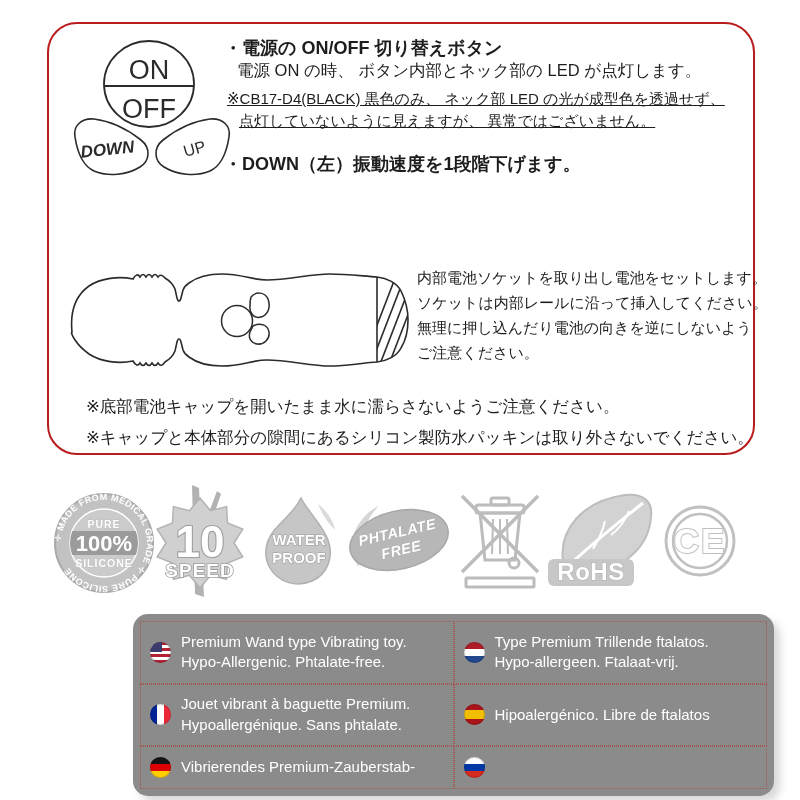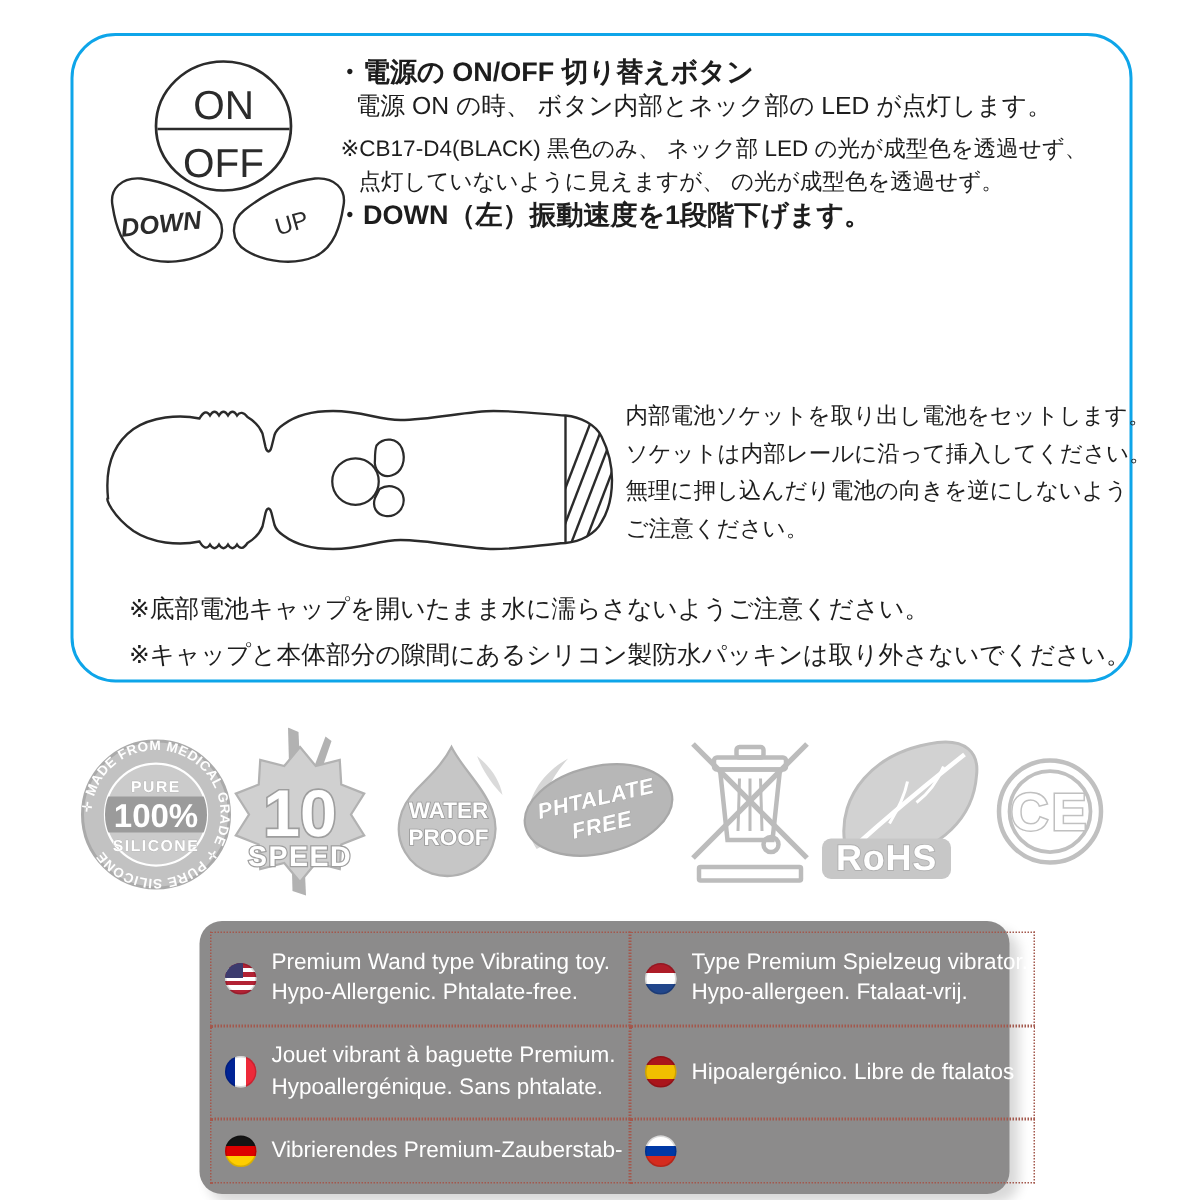"ON" .box { border: 2px solid #0ea5e9 -> 2px solid #b91c1c }
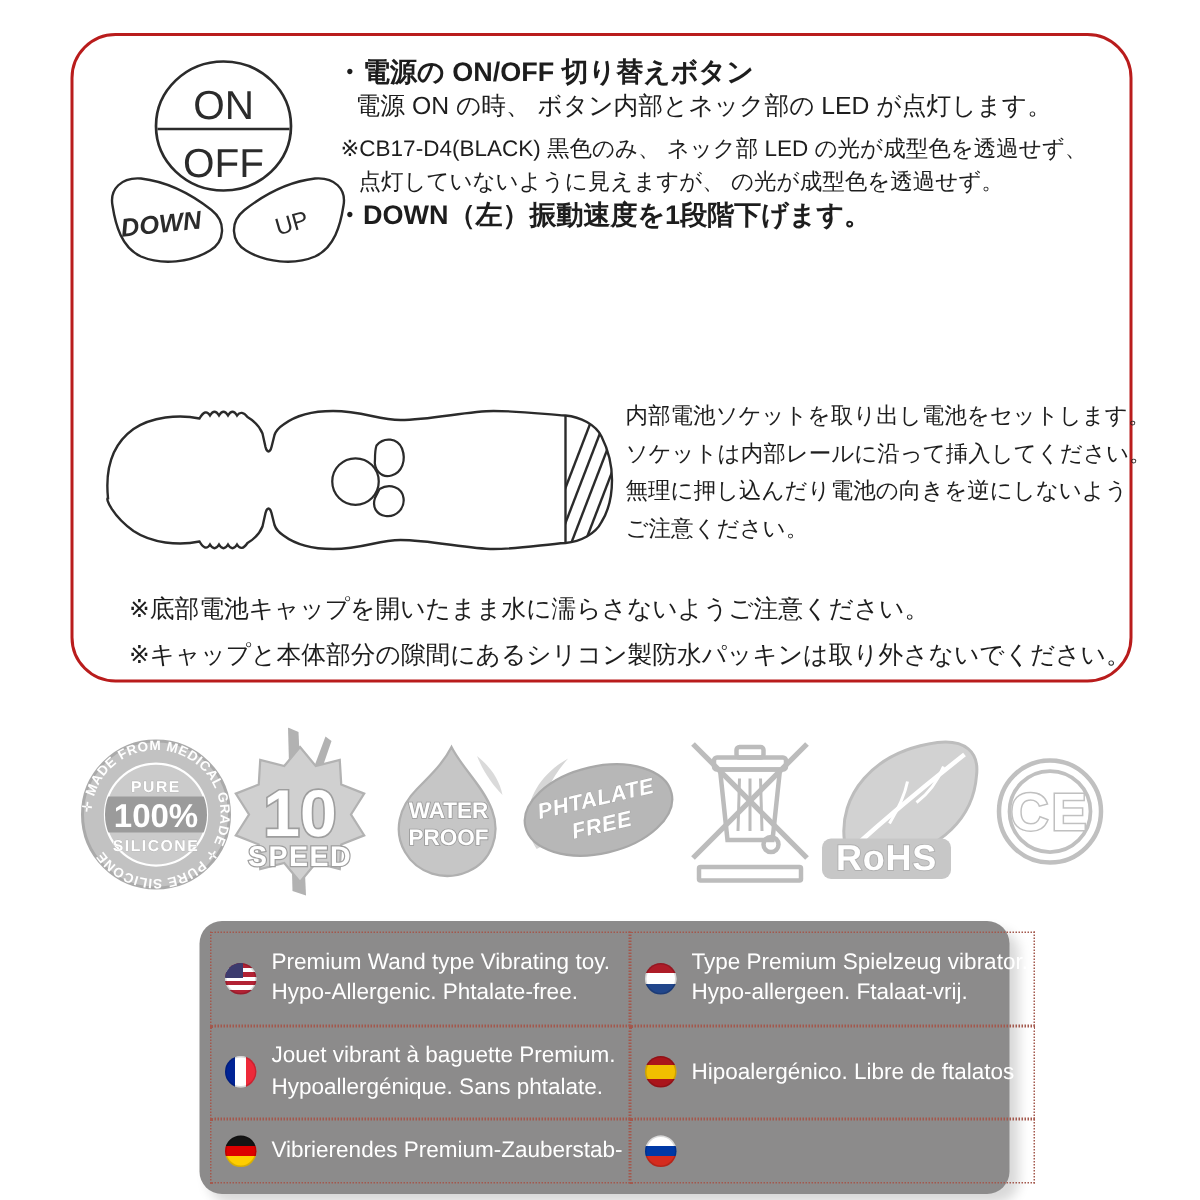"※CB17-D4(BLACK) 黒色のみ、 ネック部 LED" .jp-note { text-decoration: none -> underline }
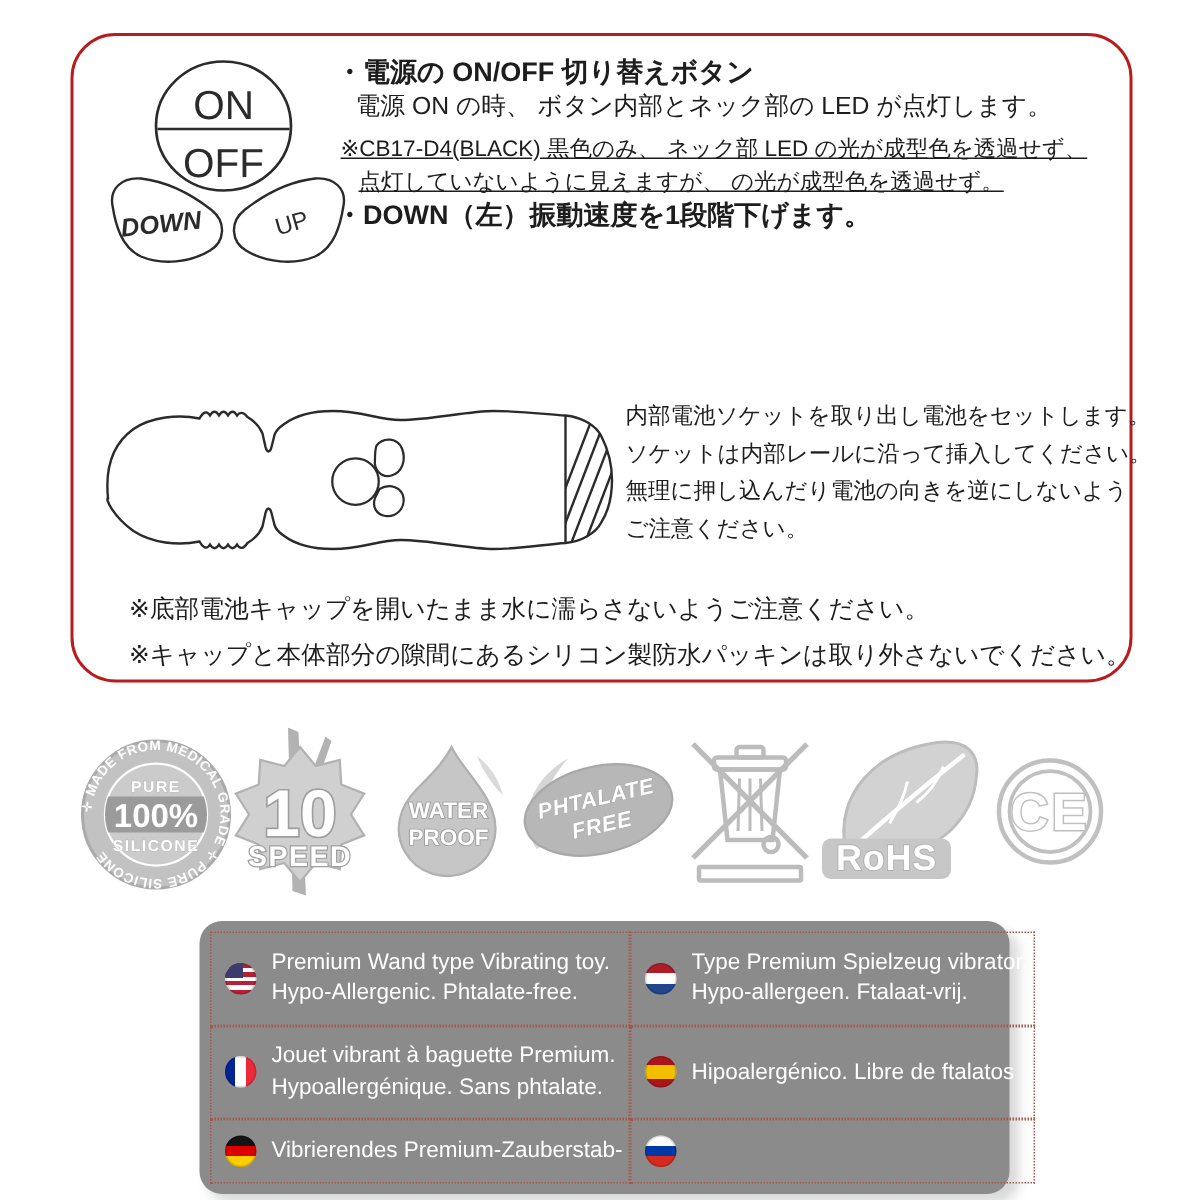"点灯していないように見えますが、 の光が成型色を透過せず。" div.jp-note { text: の光が成型色を透過せず -> 異常ではございません }
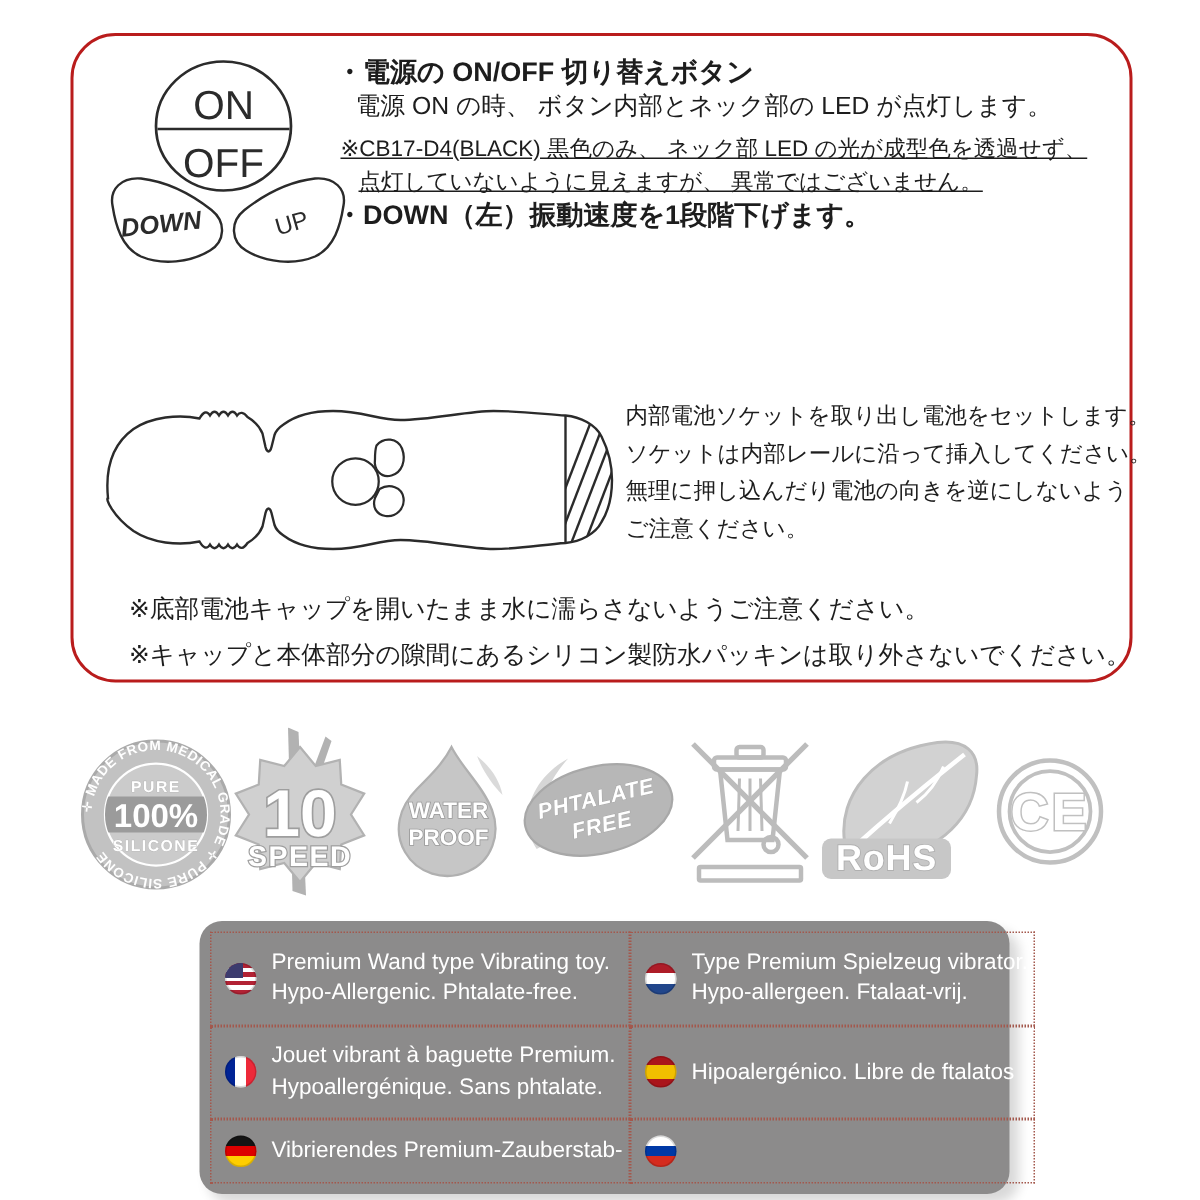"・DOWN（左）振動速度を1段階下げます。" div.jp-bullet { margin-top: 0 -> 21px }
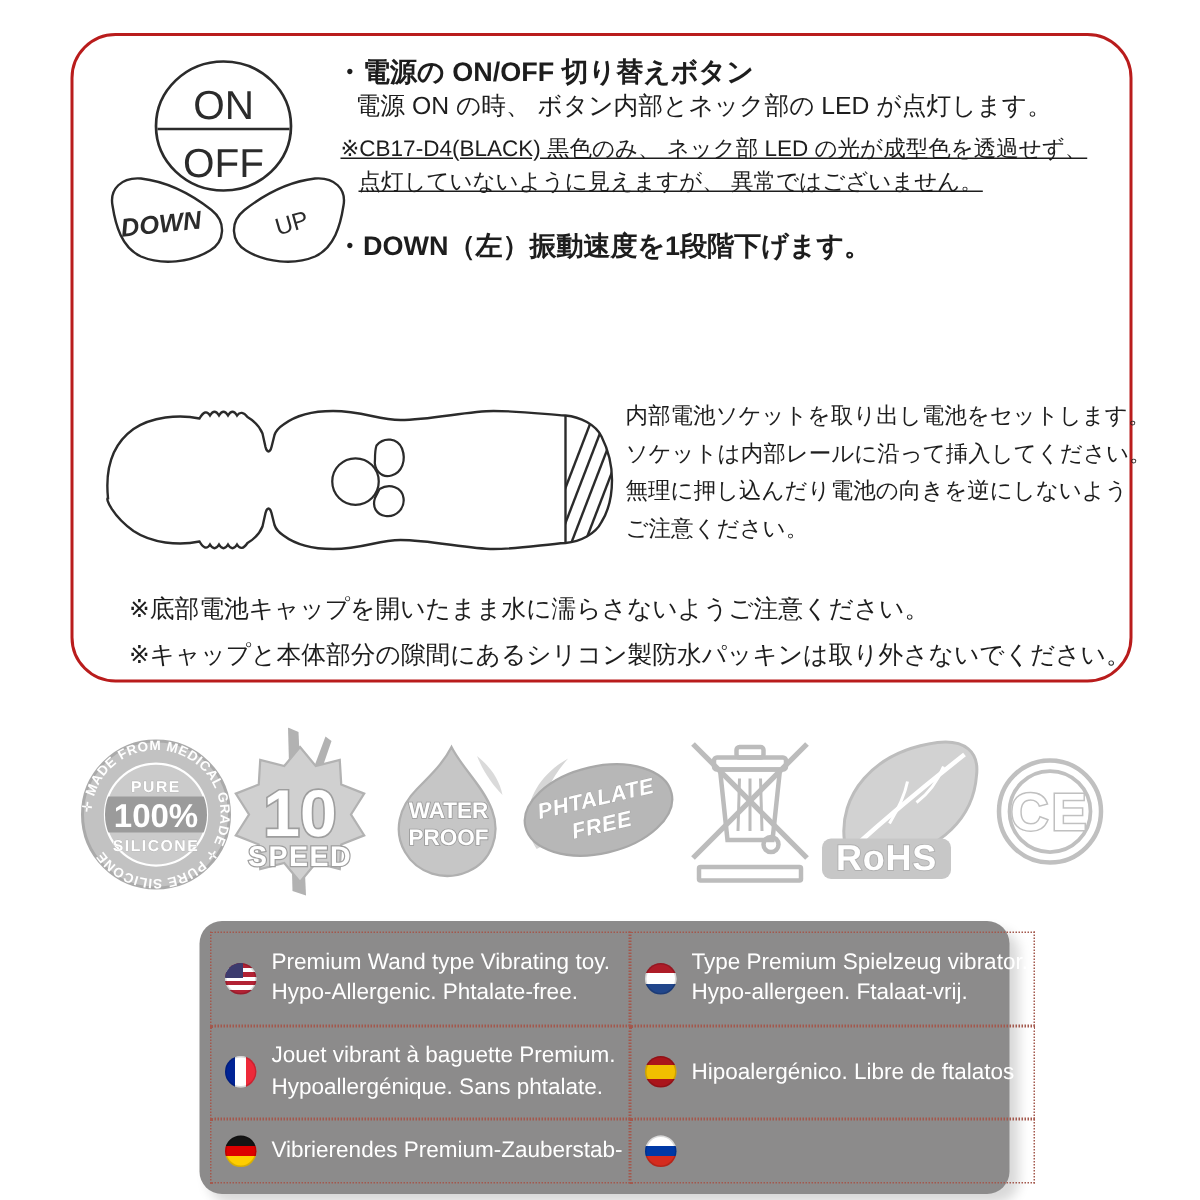"Premium Wand type Vibrating toy." .lang-panel { width: 540px -> 641px }
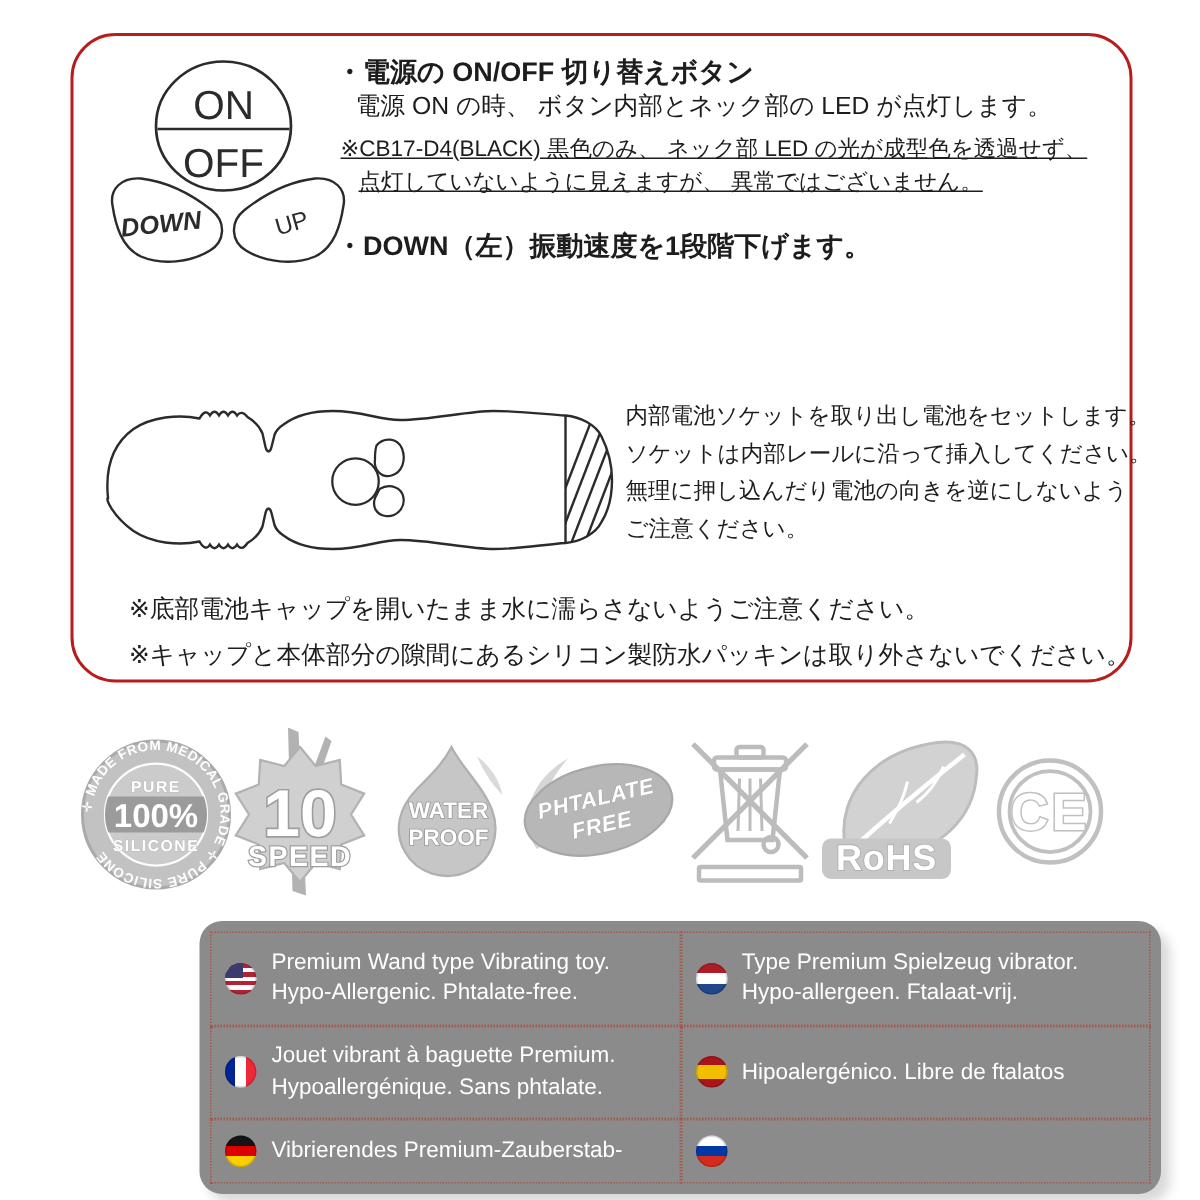"Type Premium Spielzeug vibrator." div { text: Spielzeug vibrator -> Trillende ftalatos }
